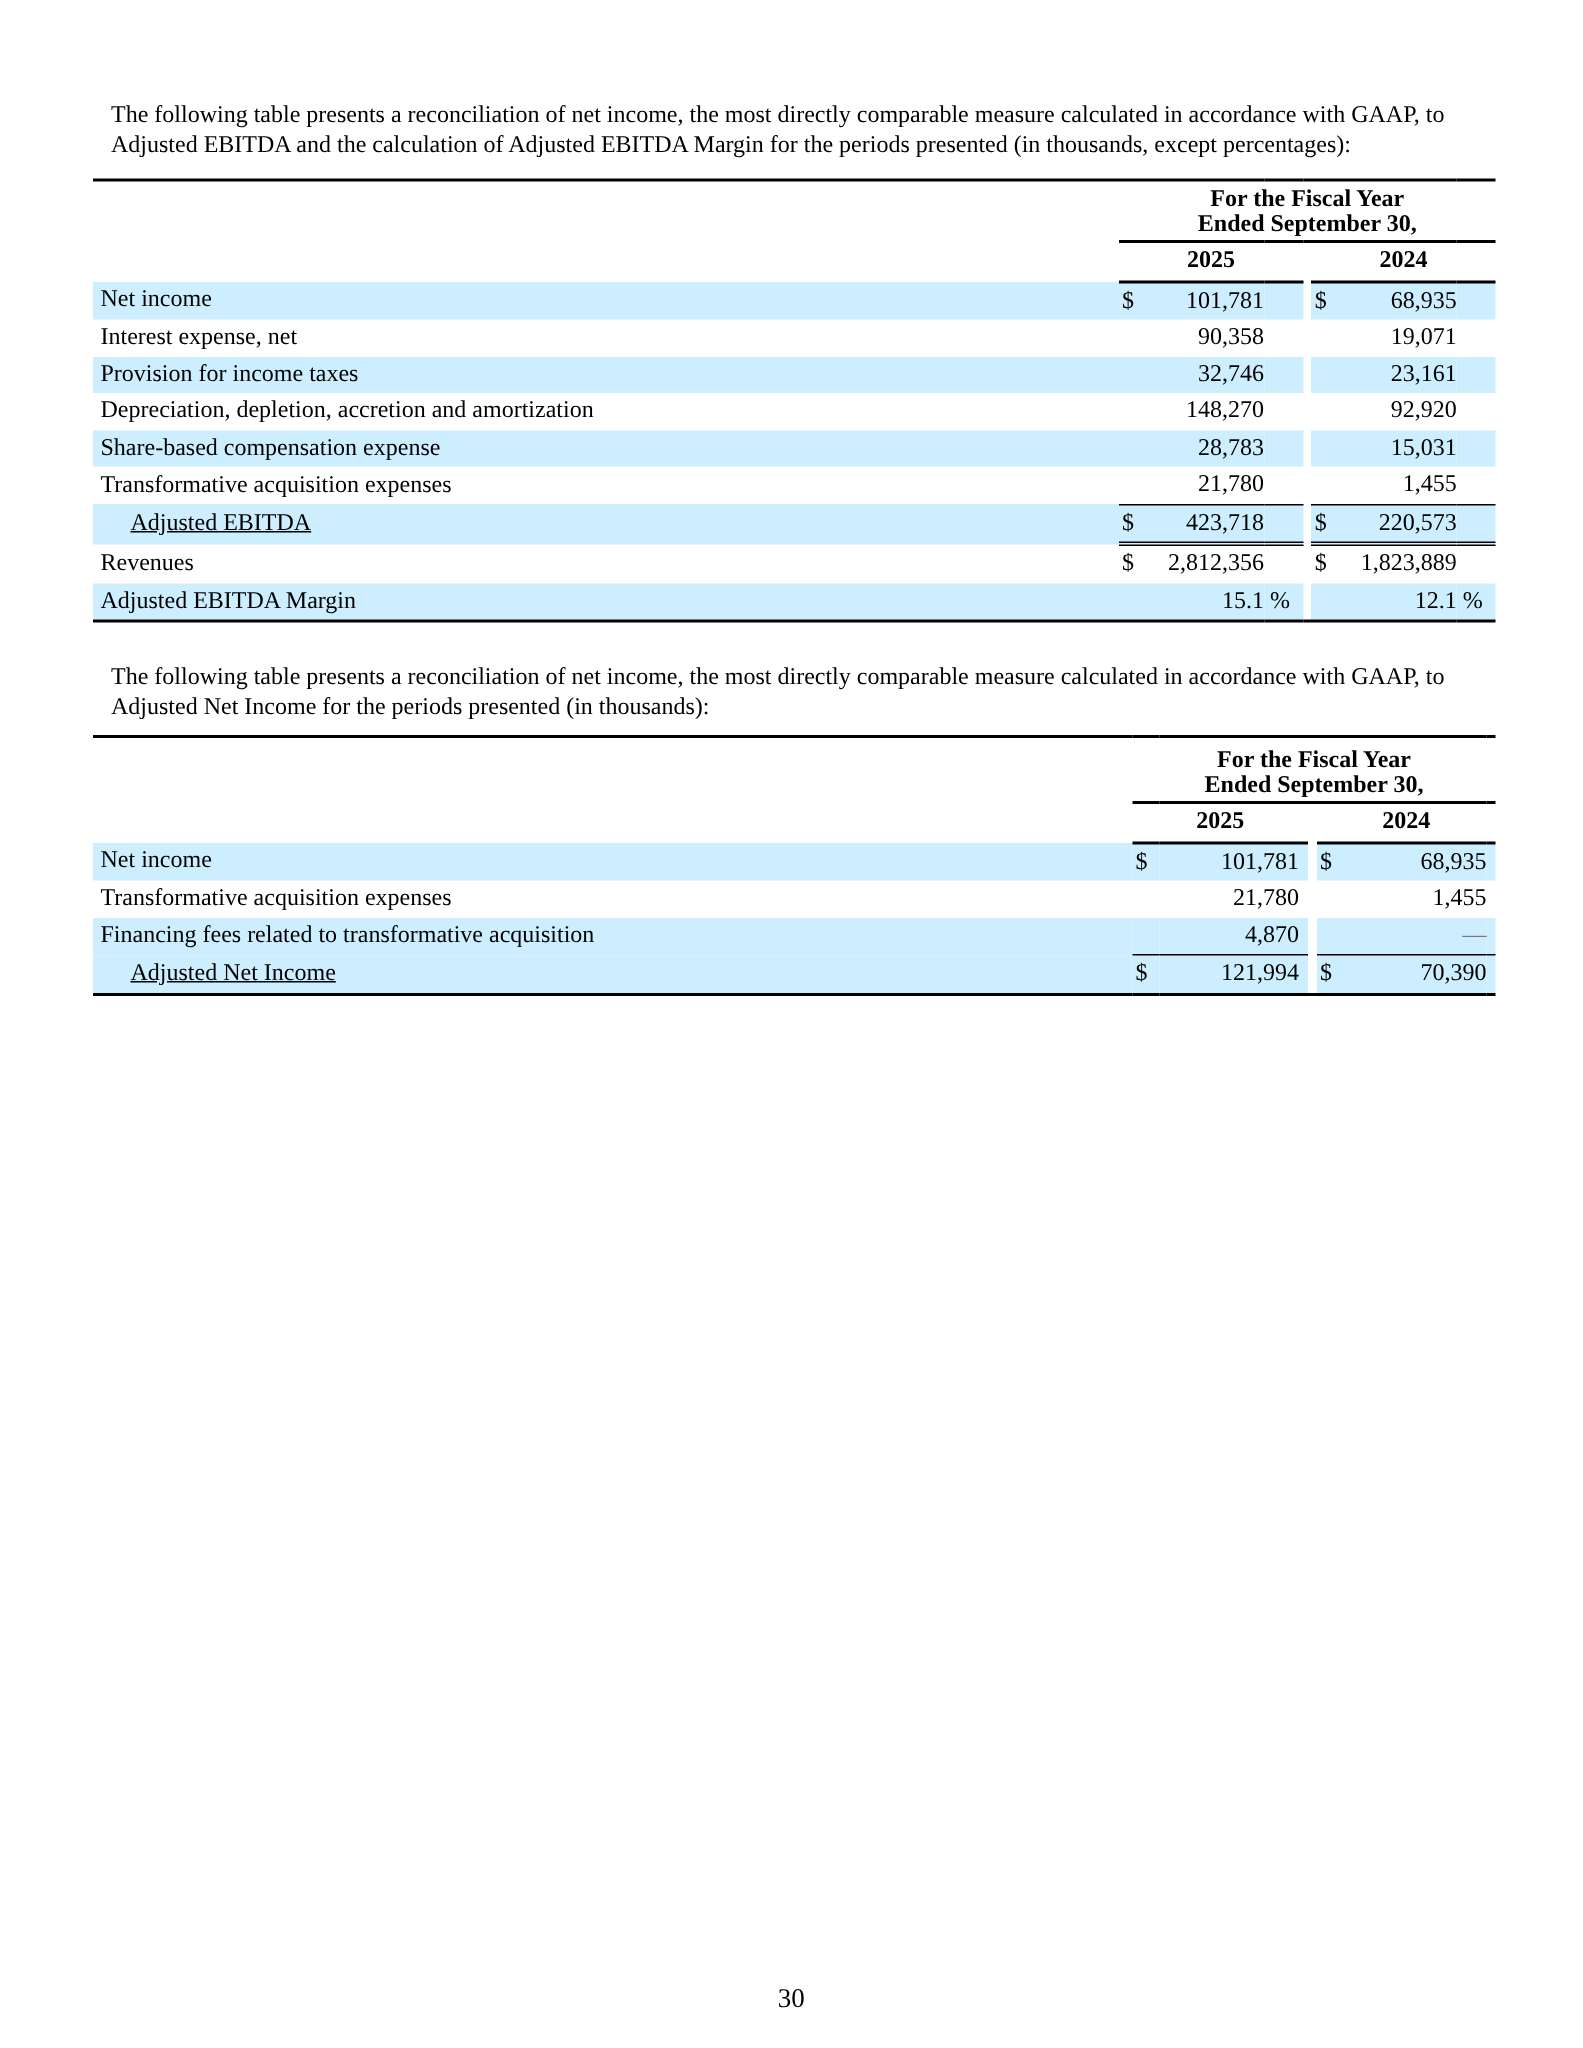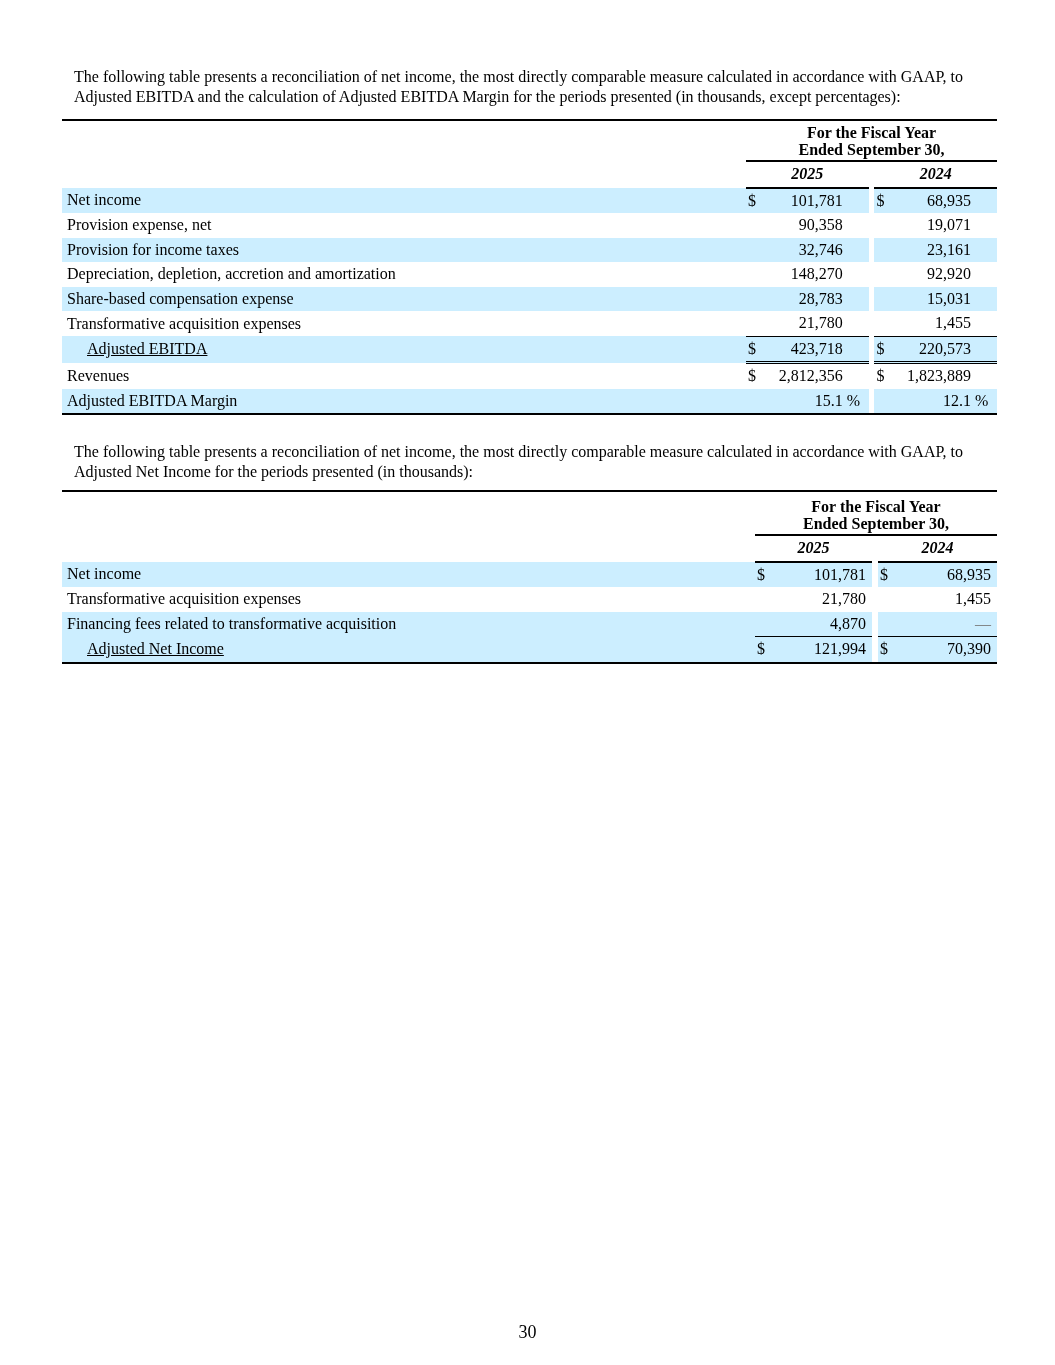"2025" .yr { font-style: italic -> none }
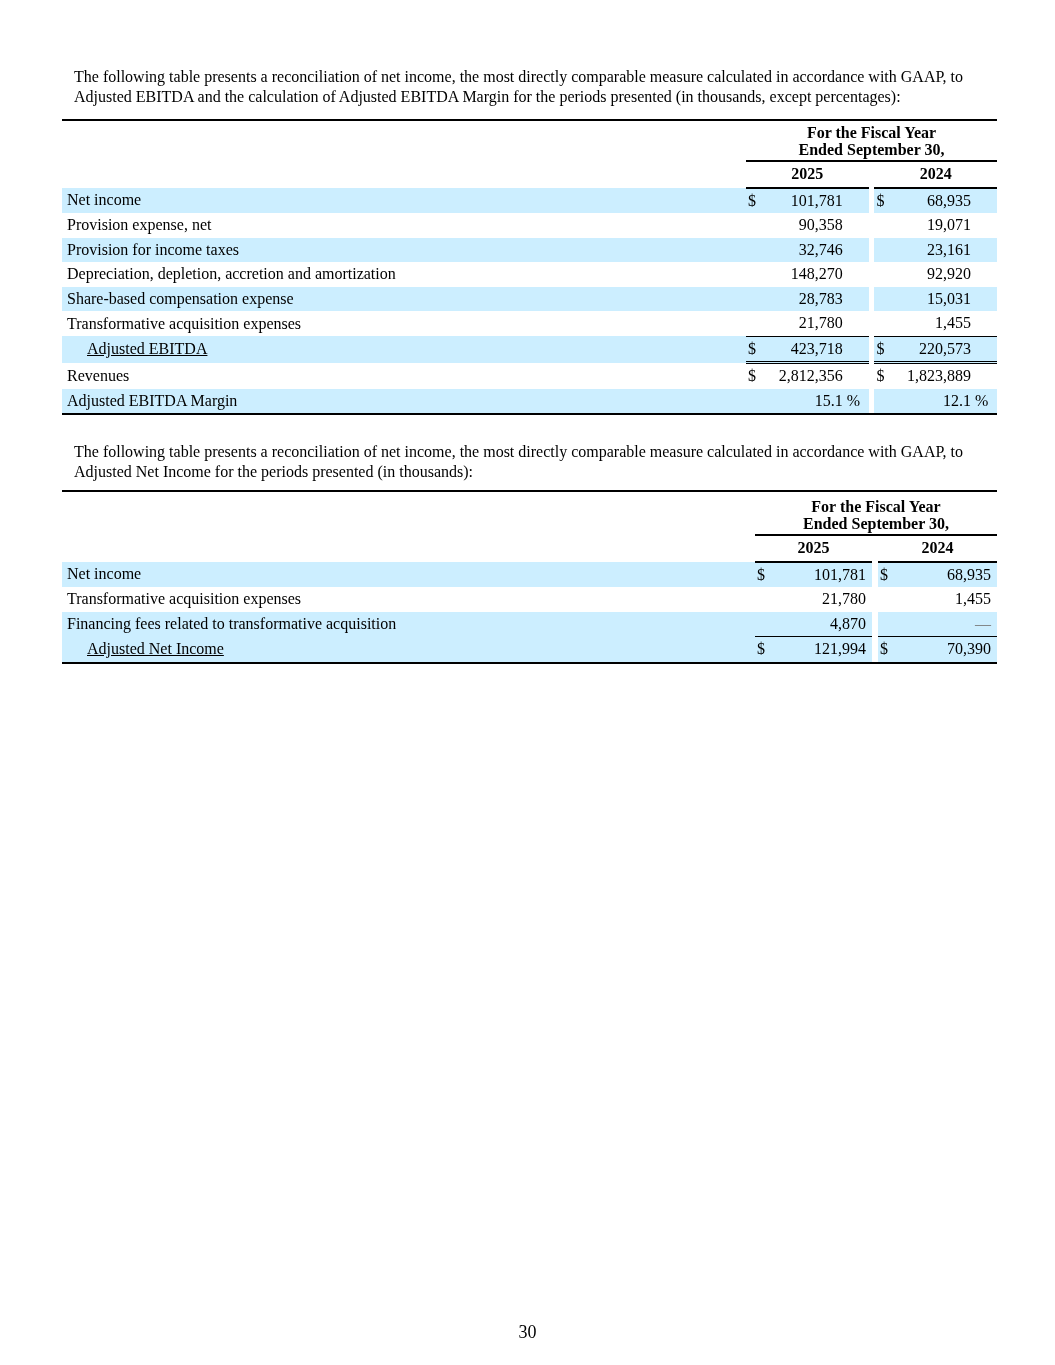"Provision expense, net" td.label { text: Provision -> Interest }
